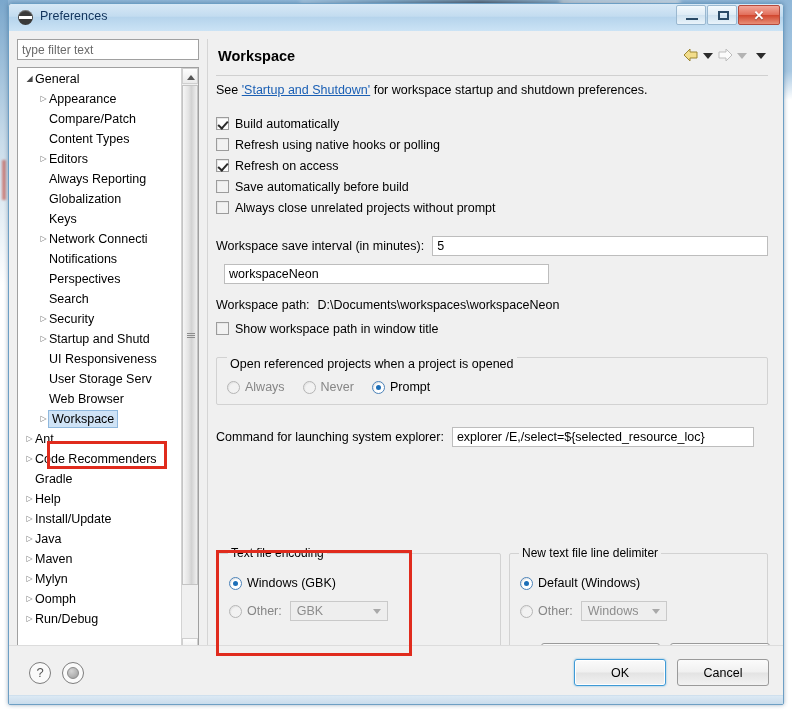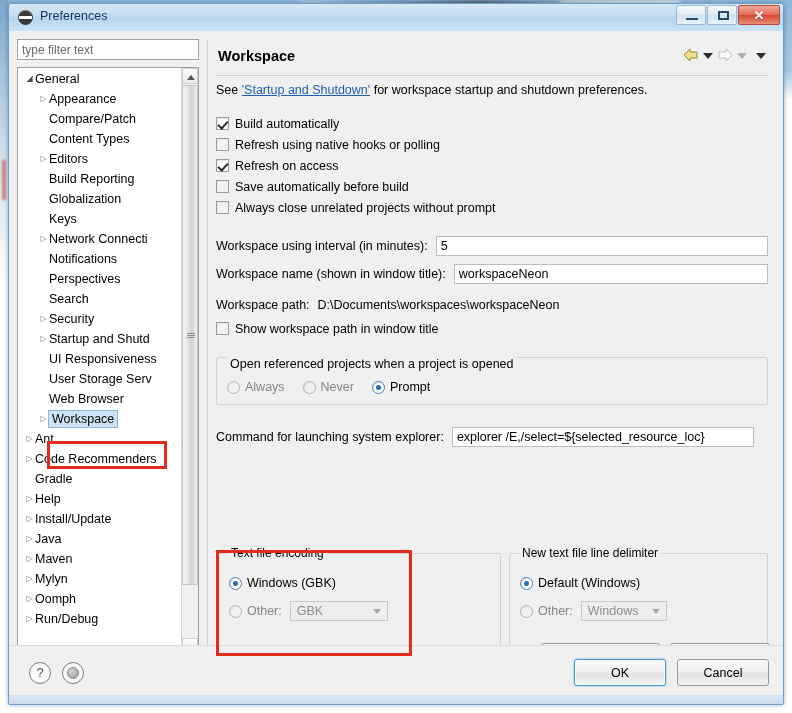"Build Reporting" span.lbl { text: Build -> Always }
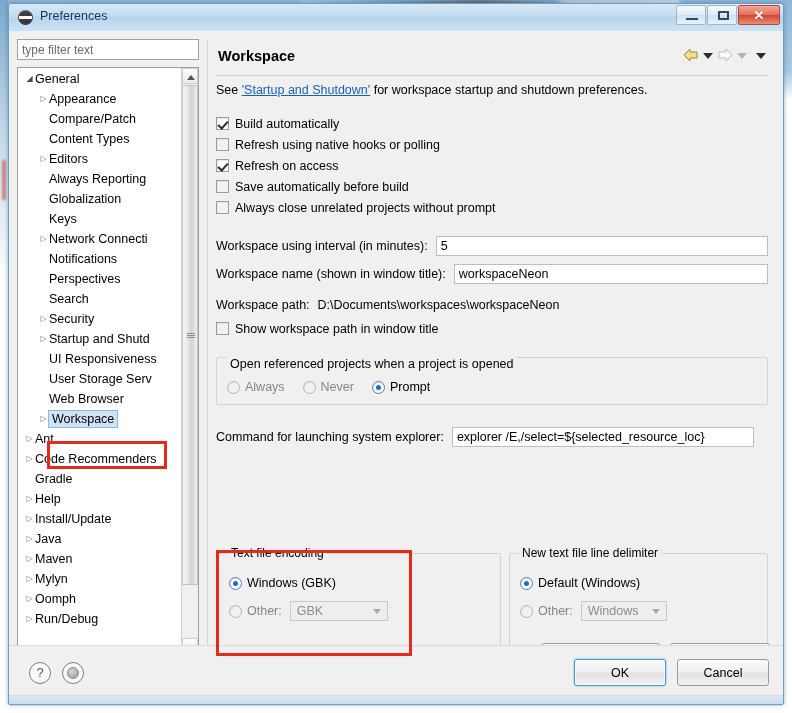"Workspace using interval (in minutes):" span.fieldlabel { text: using -> save }
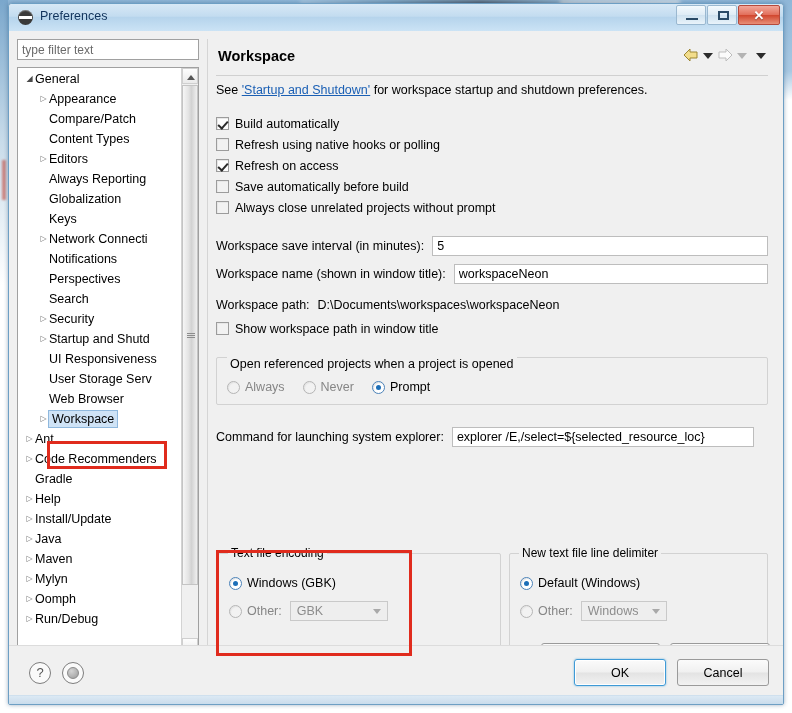"Workspace name (shown in window" span.fieldlabel { html: <span>Workspace name (shown in window title):</span> -> none }
